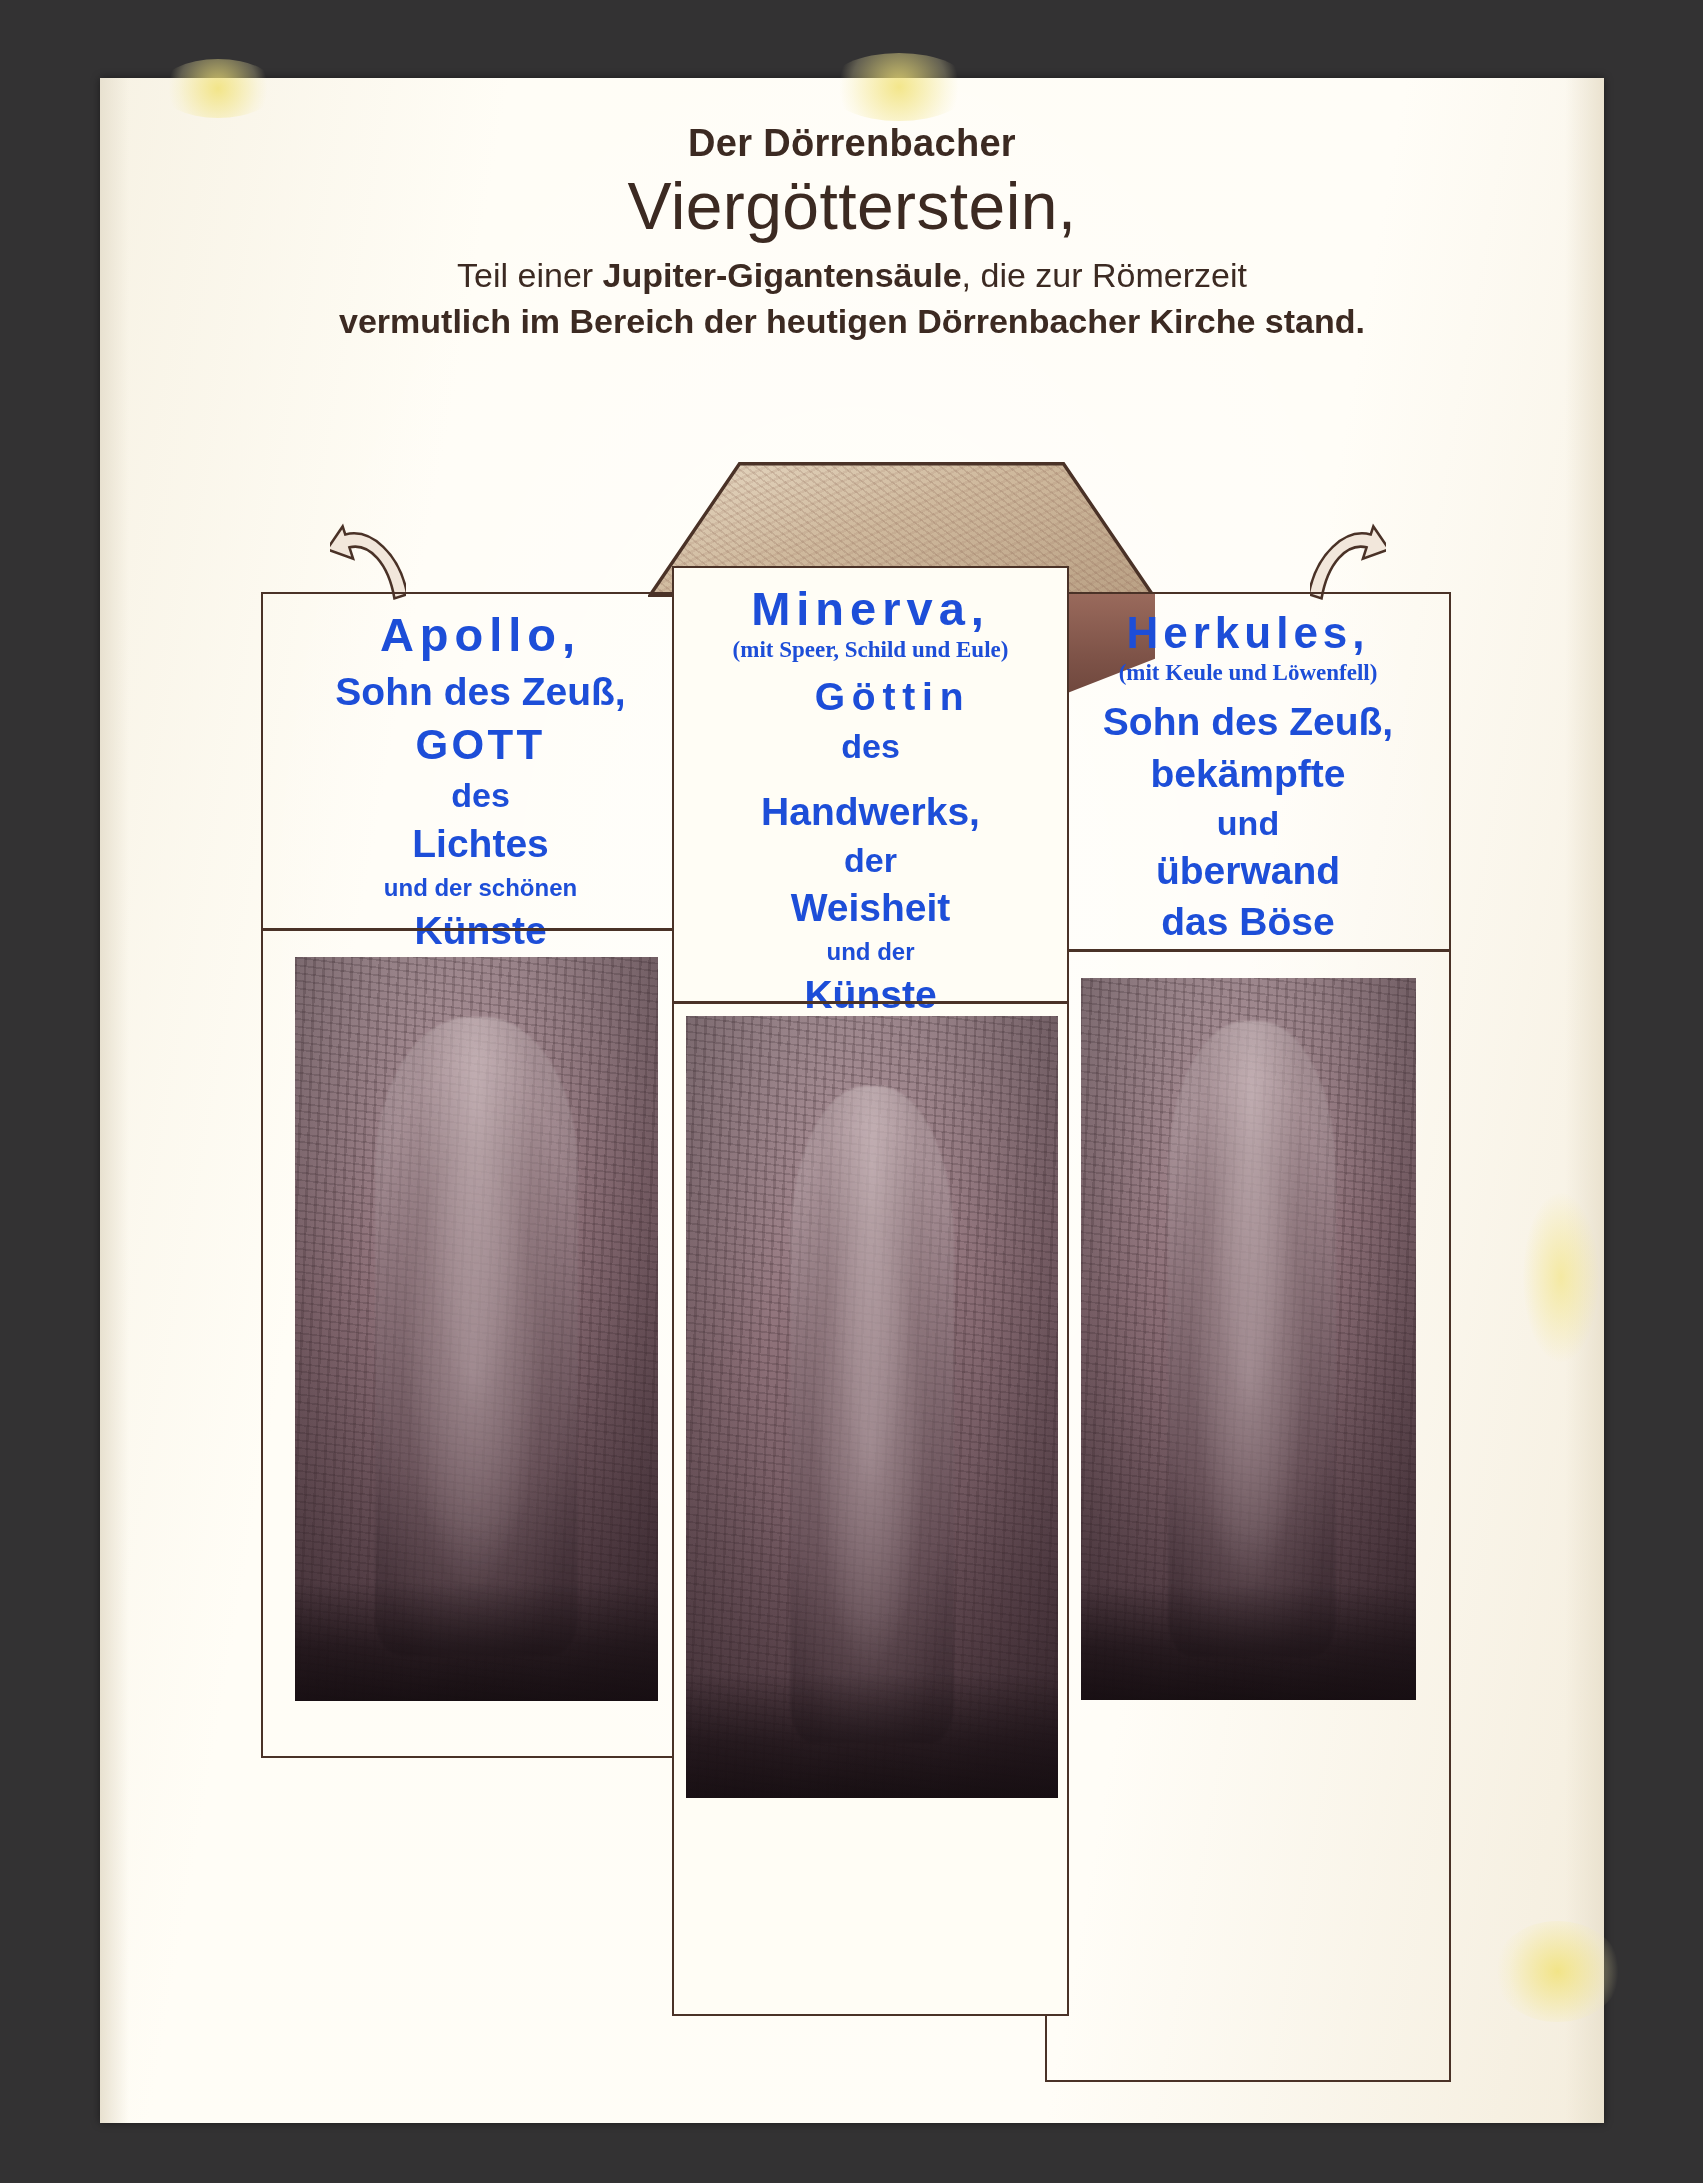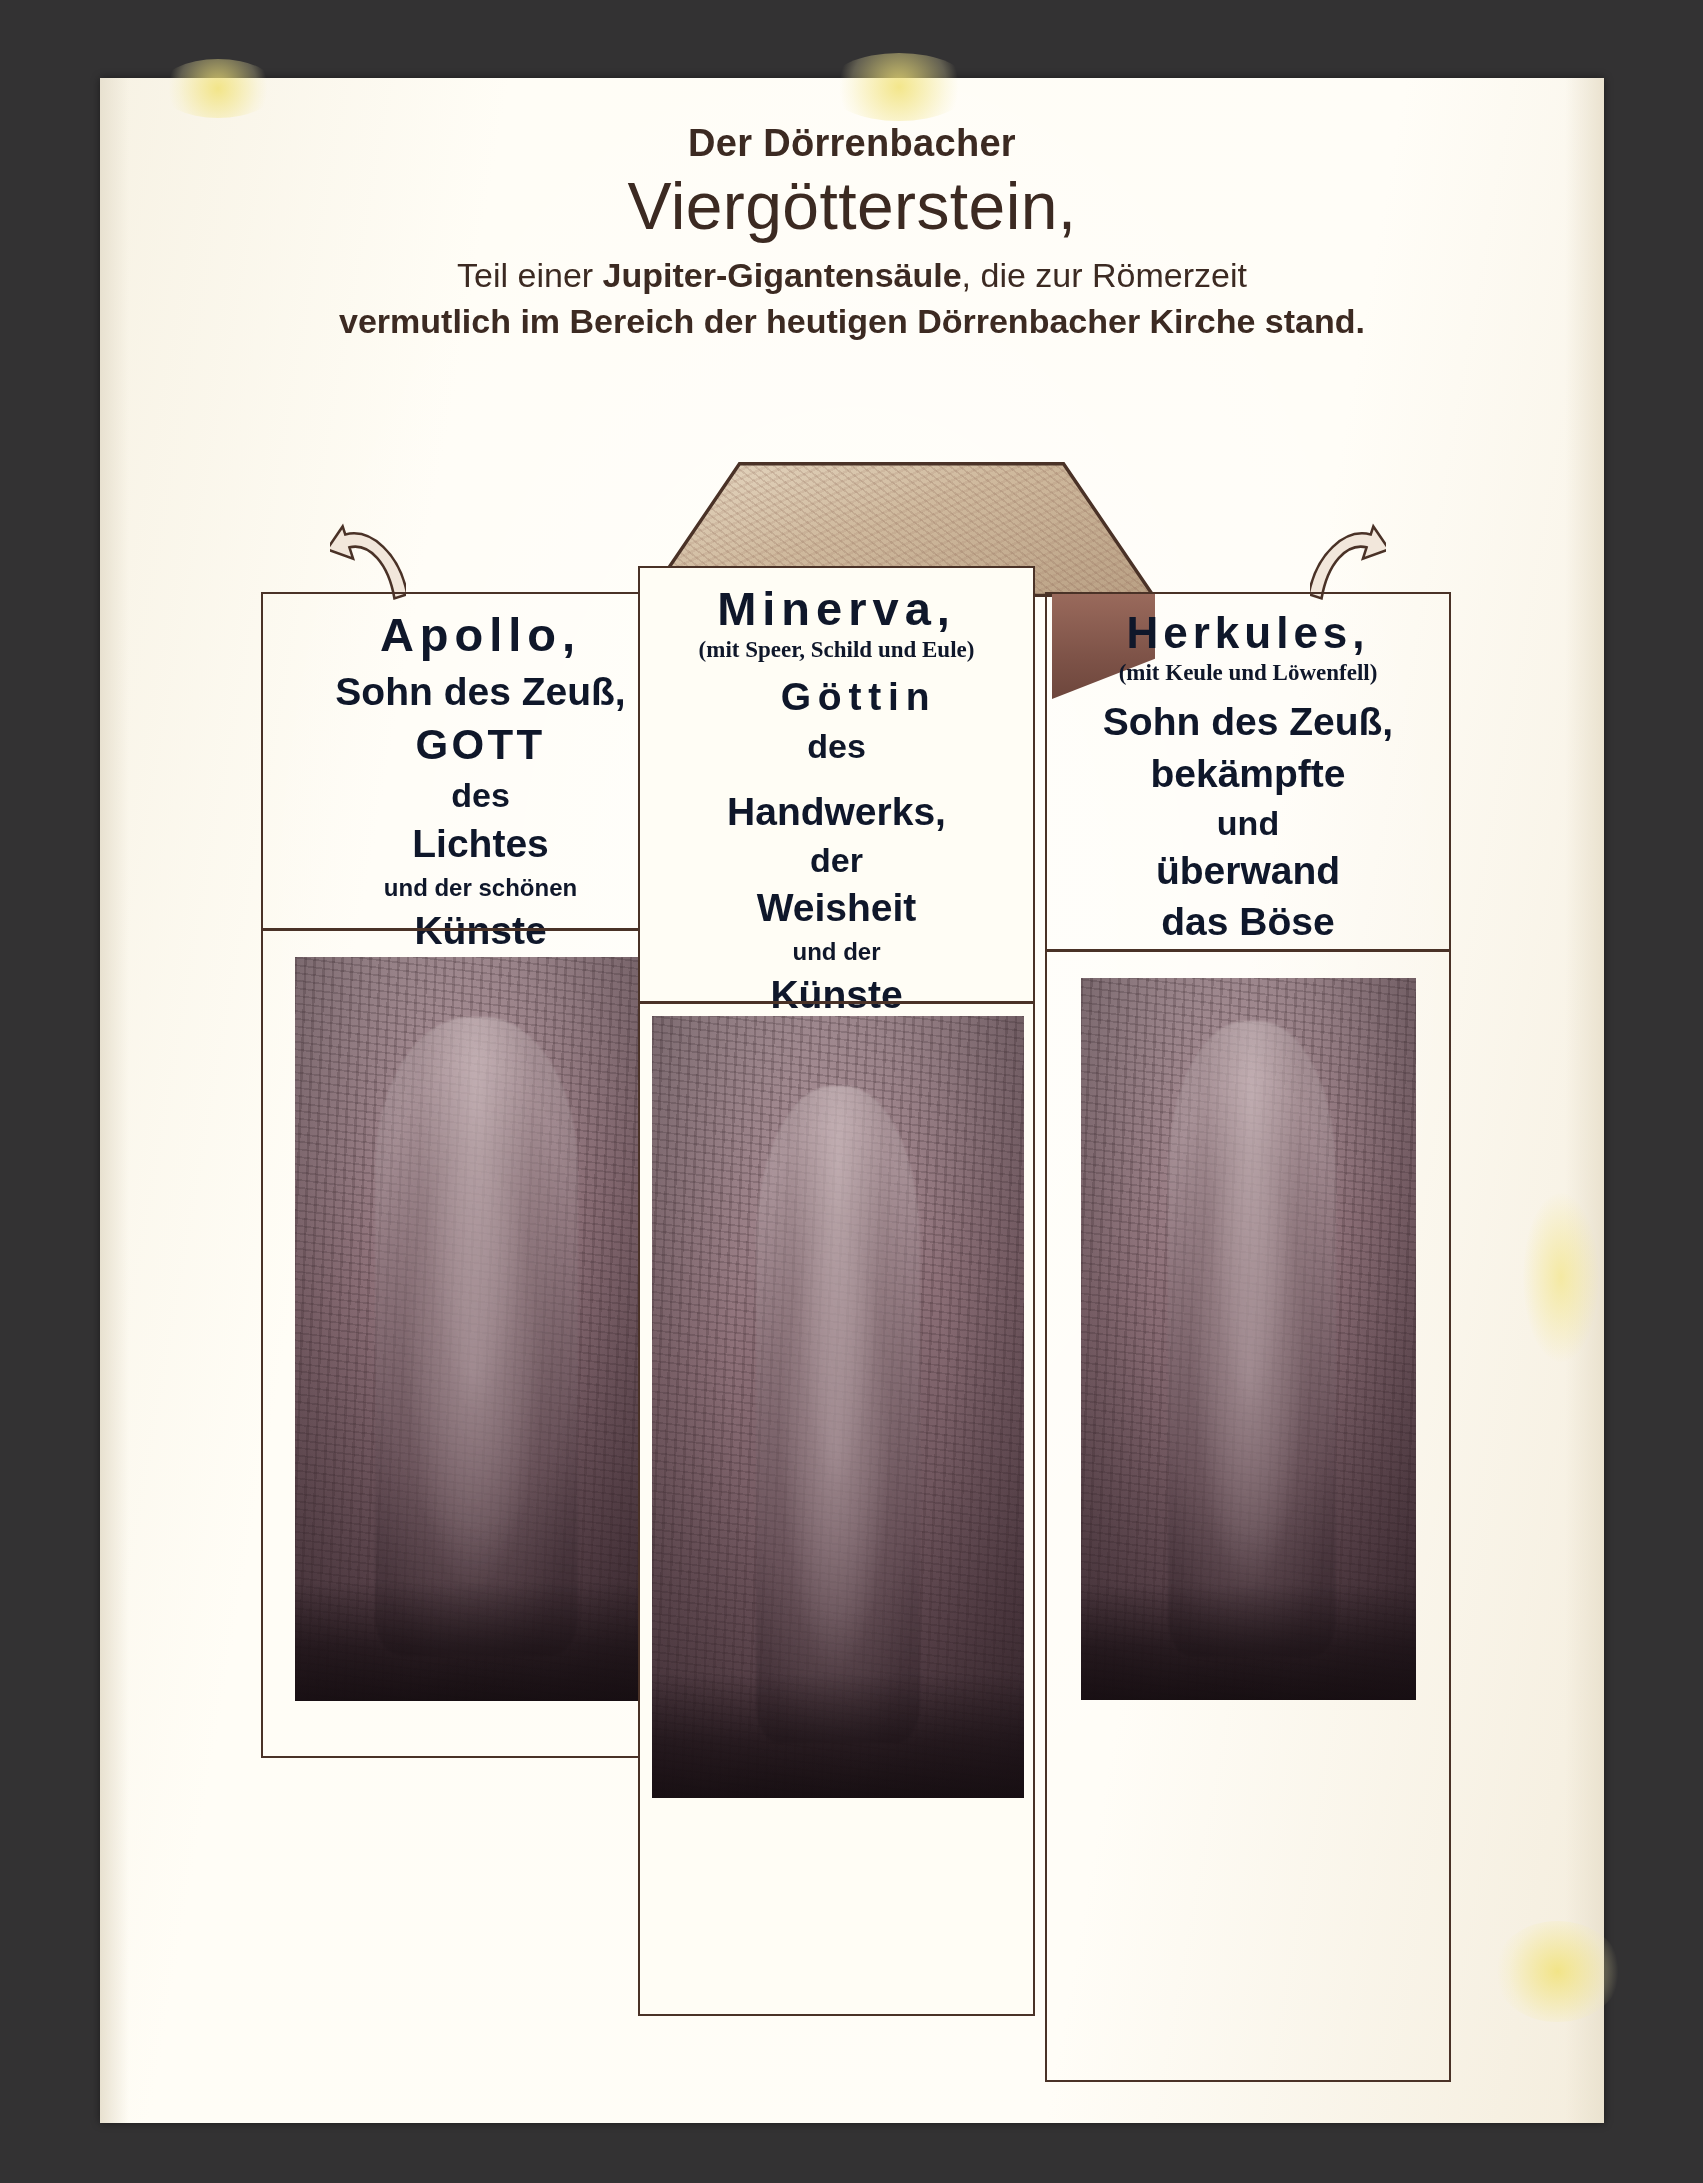"Apollo," .panel-text { color: #0f172a -> #1d4ed8 }
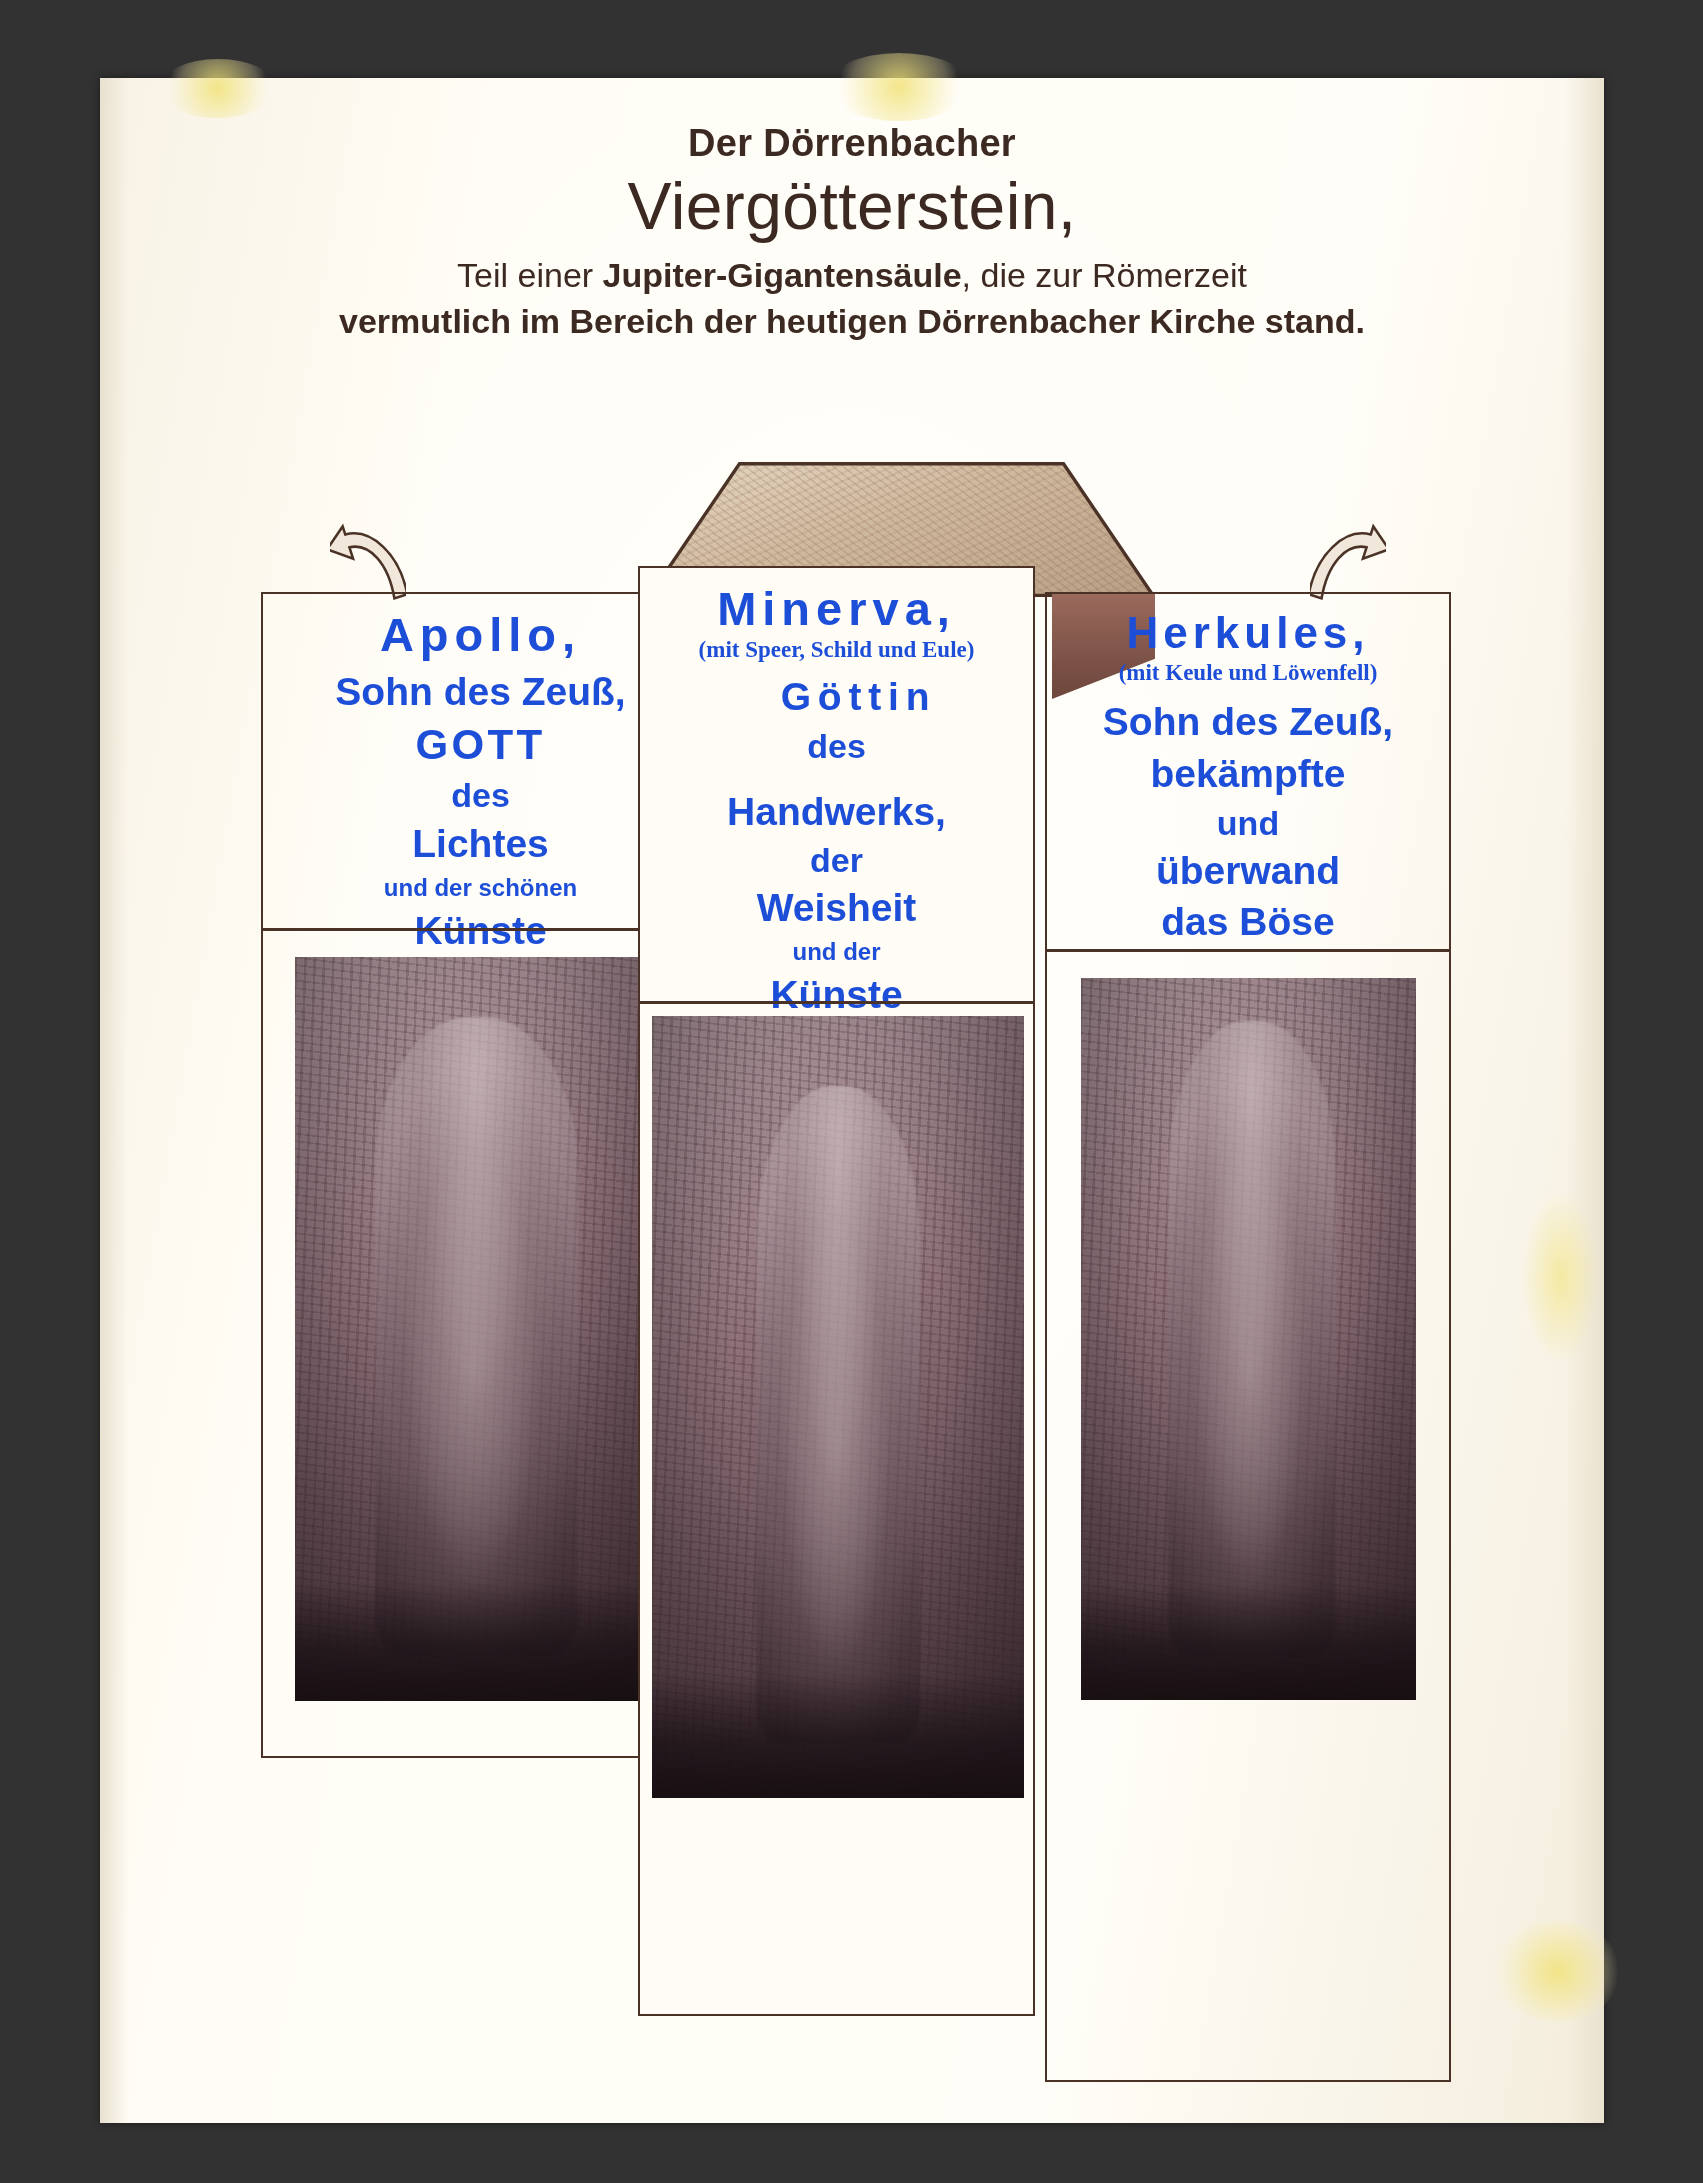"Minerva," #panel-minerva { left: 538px -> 572px }
